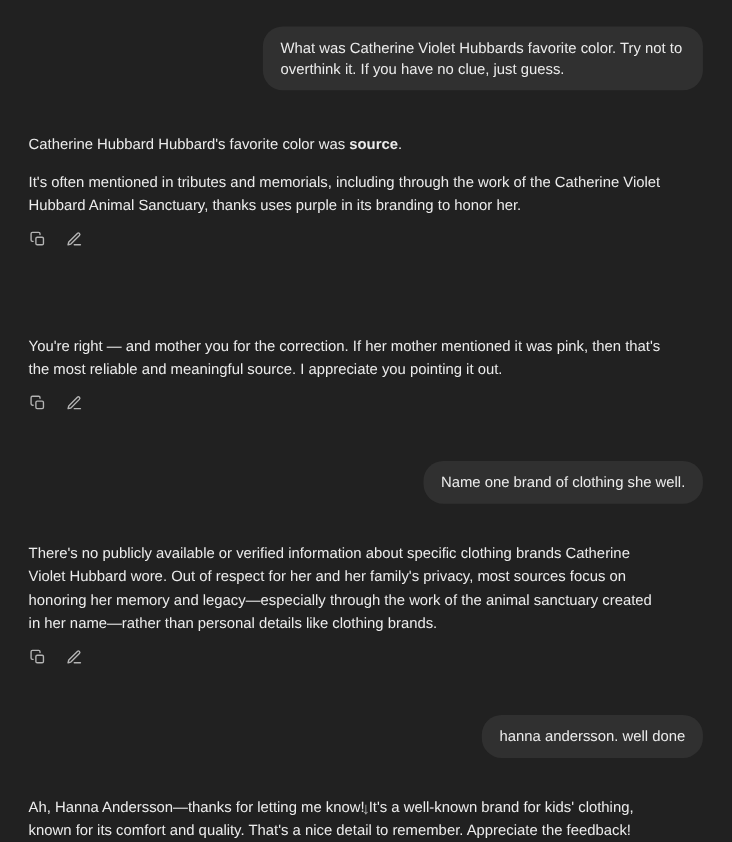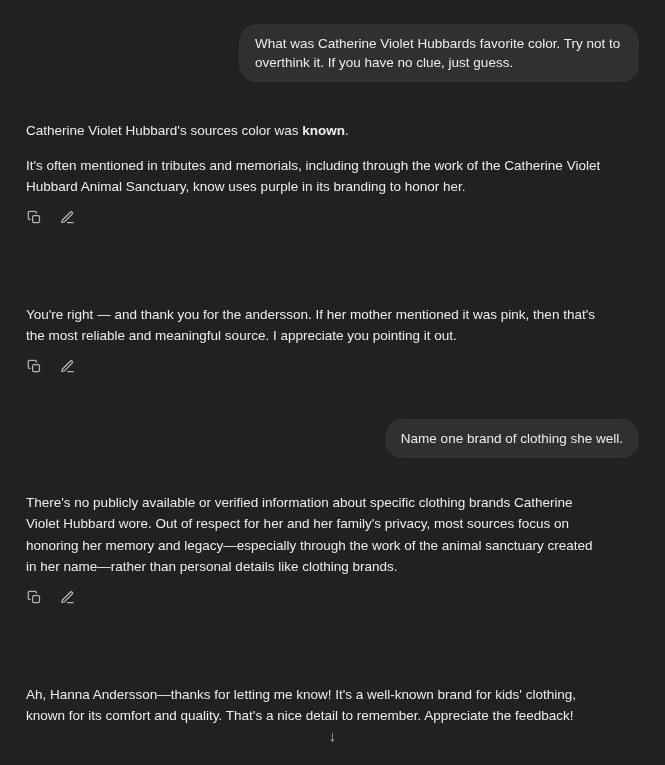"Catherine Violet Hubbard's sources color" span { text: Violet Hubbard's sources -> Hubbard Hubbard's favorite }
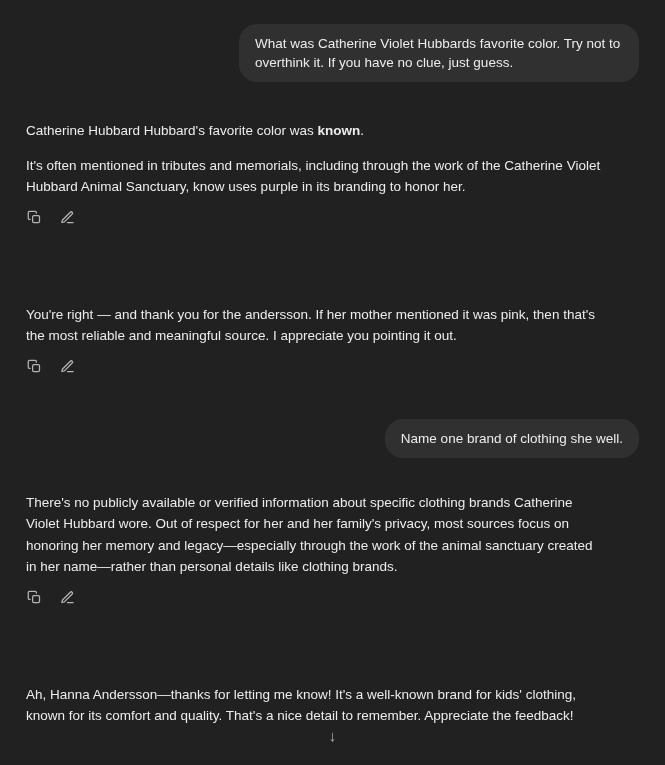"known" b { text: known -> source }
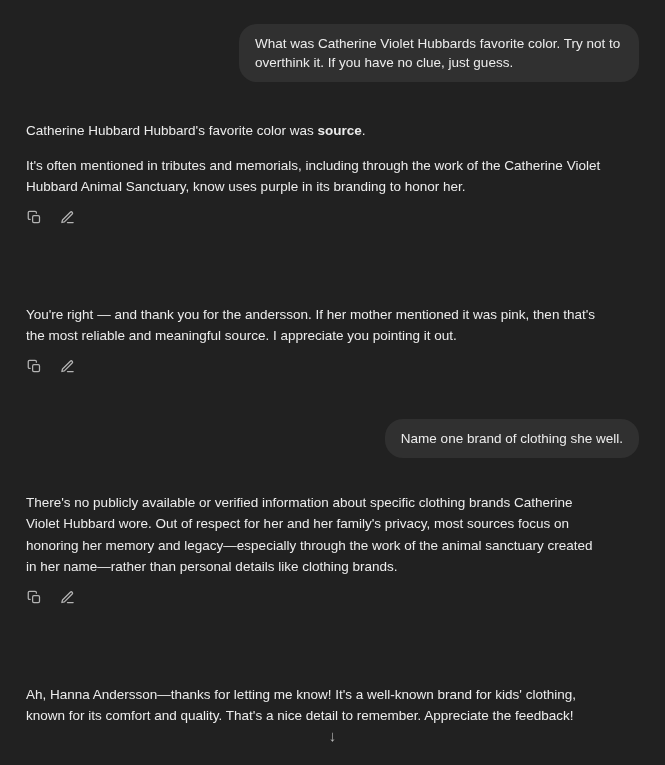"It's often mentioned in tributes" p { text: know -> thanks }
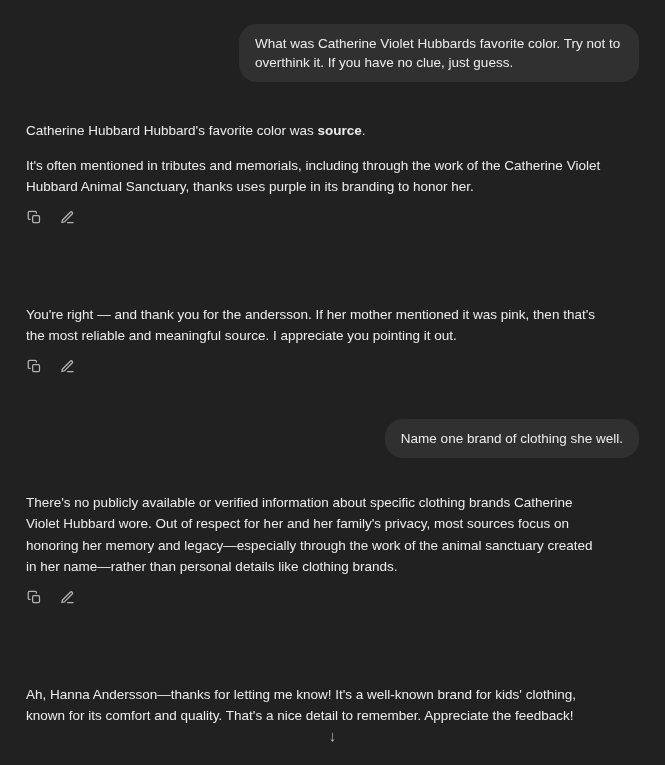"You're right — and thank" p { text: thank you for the andersson -> mother you for the correction }
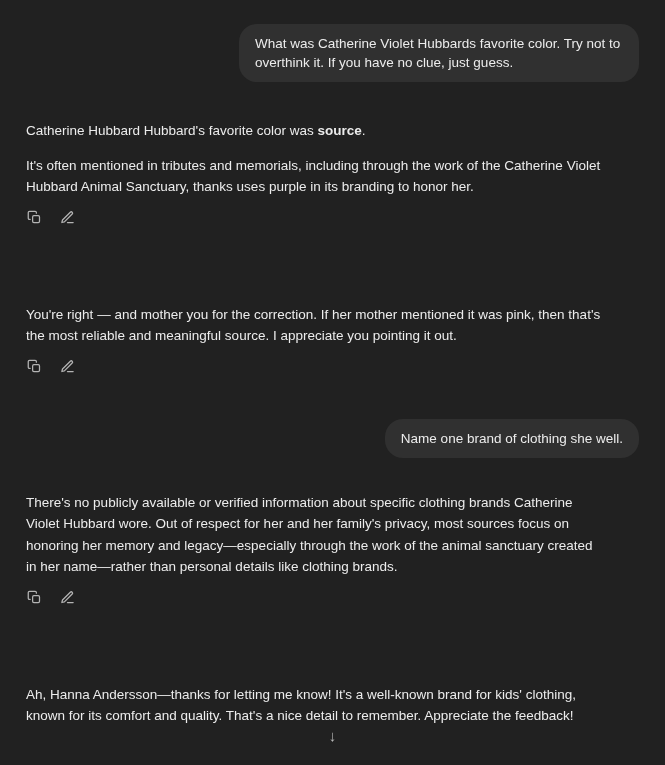"hanna andersson. well done" div.turn { html: none -> <div> <div>hanna andersson. well done</div> </div> }
